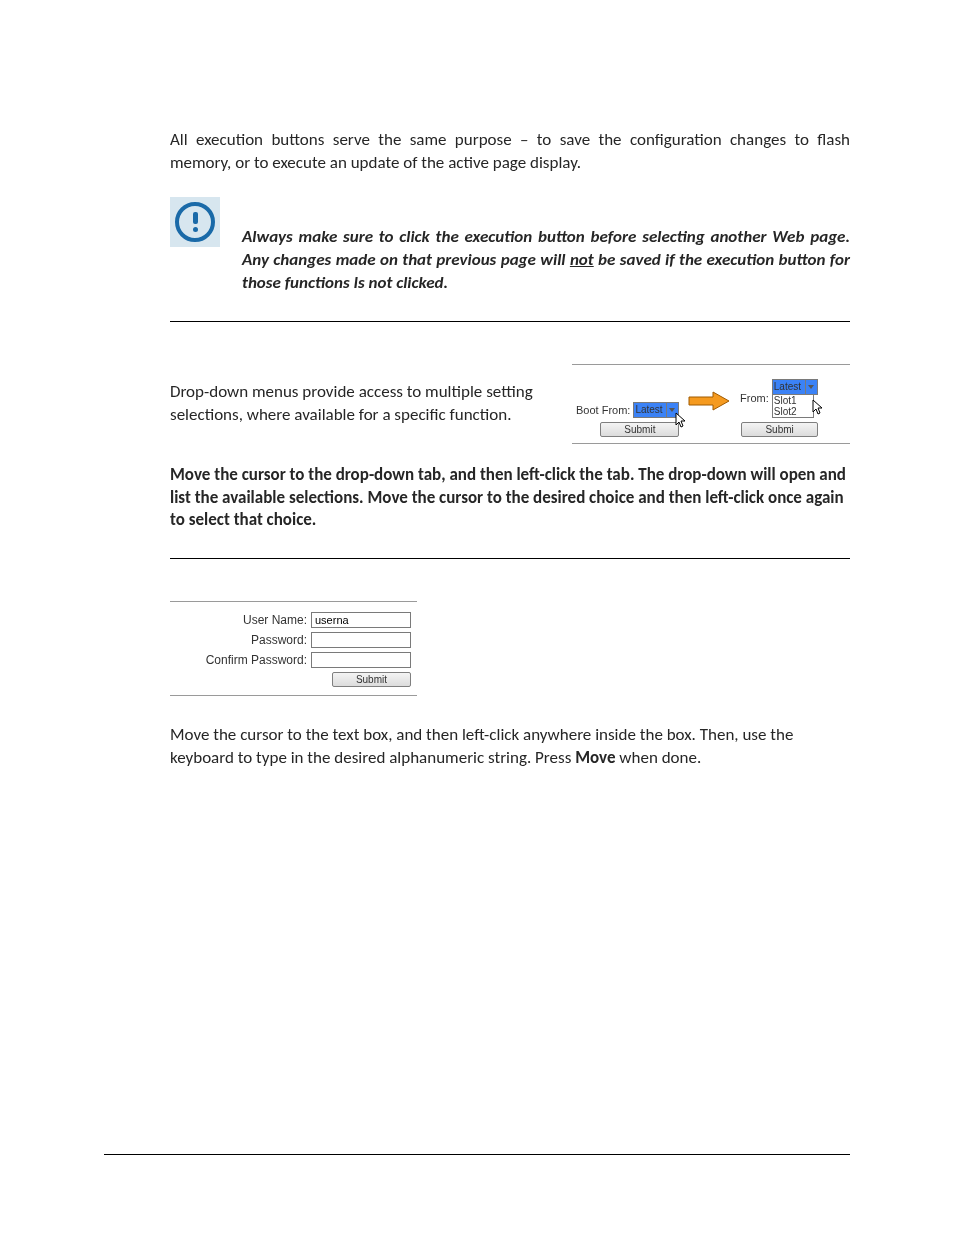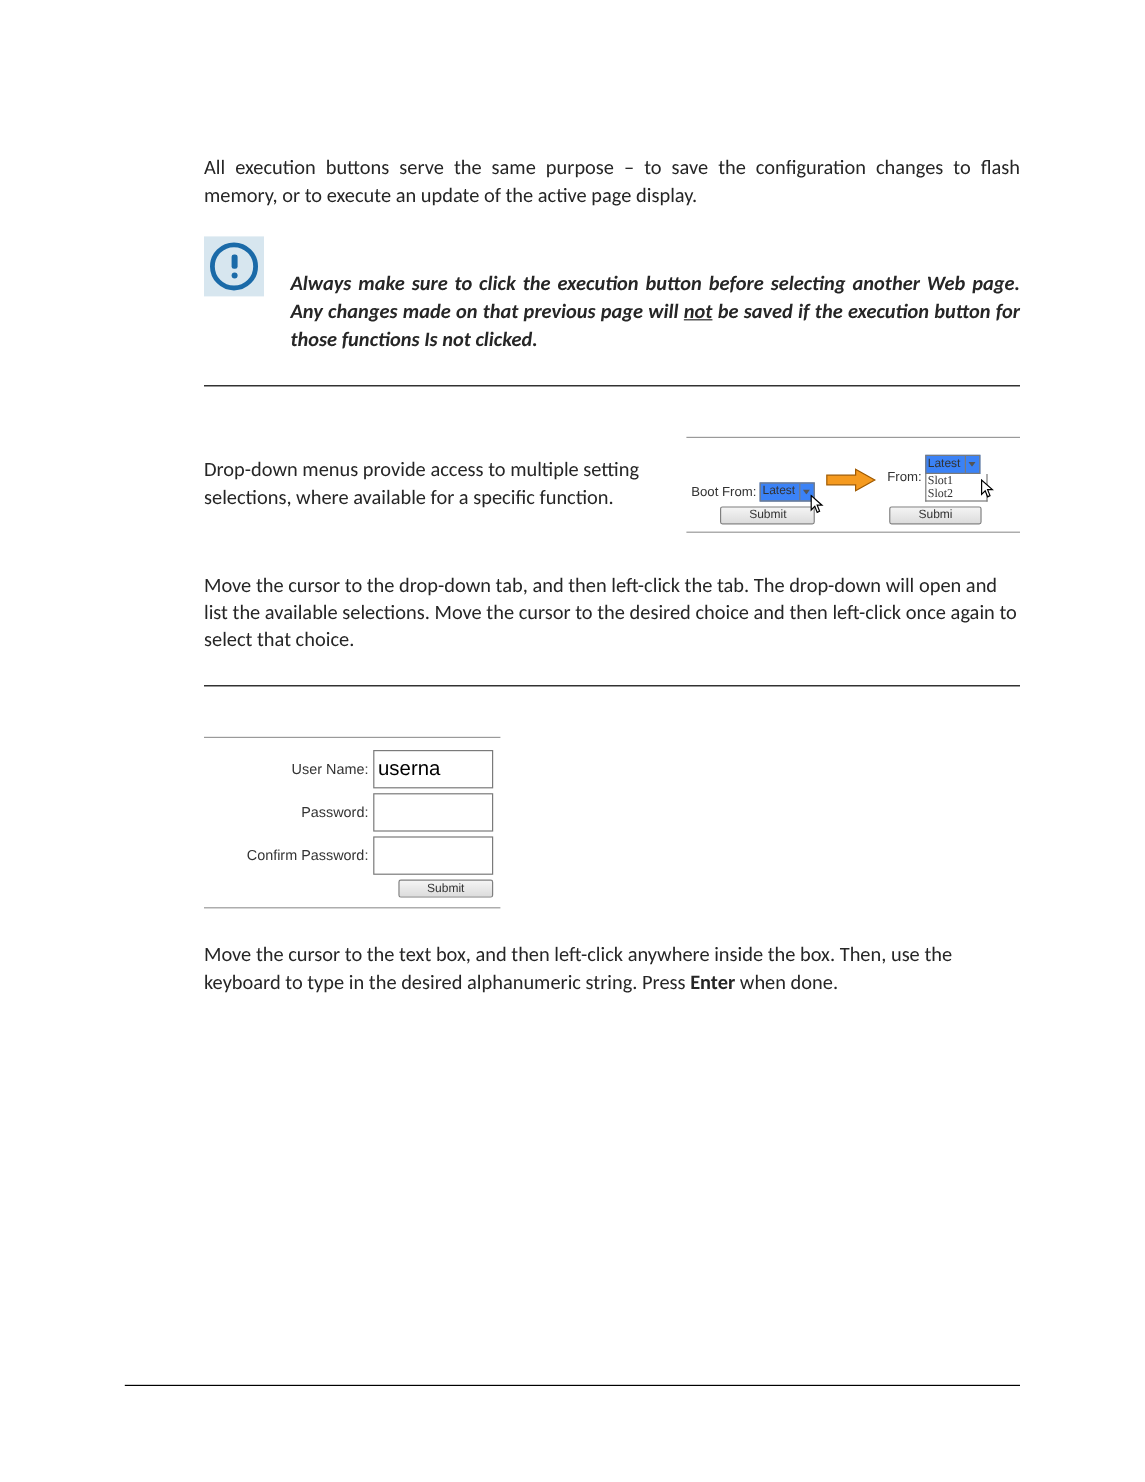"Slot1" .dd-list { font-family: Liberation Serif, serif -> none; width: 52px -> 42px }
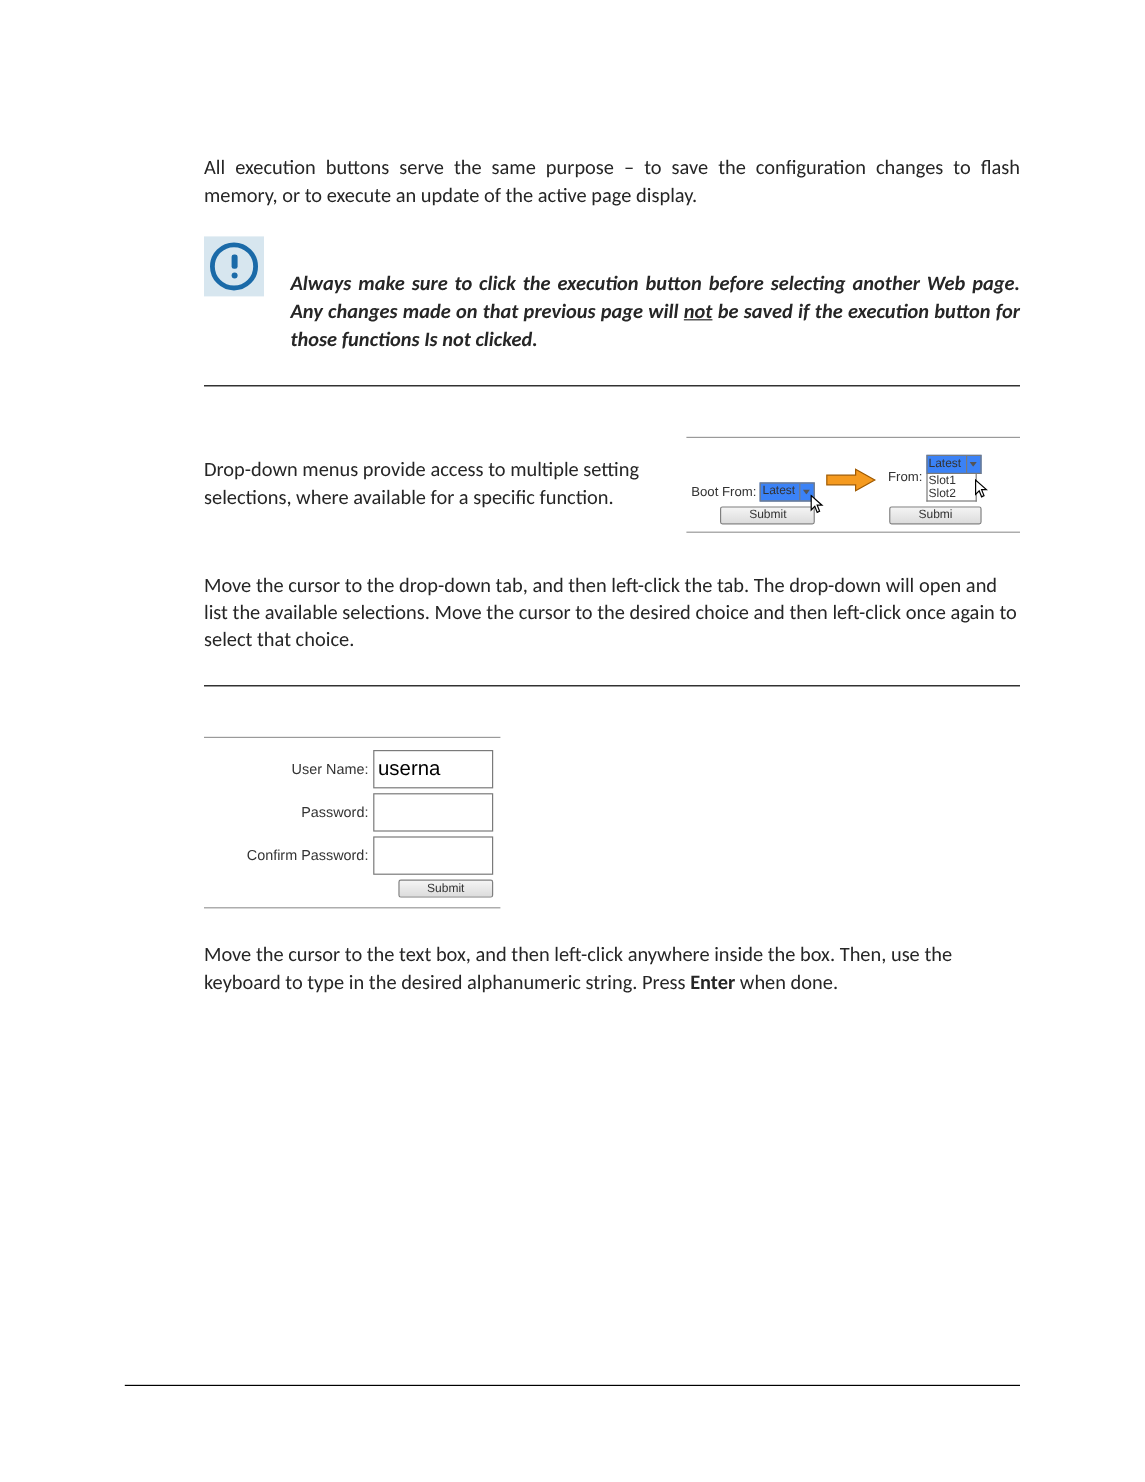"Move the cursor to the drop-down" p.para { font-weight: none -> bold; margin-top: 33px -> 20px }
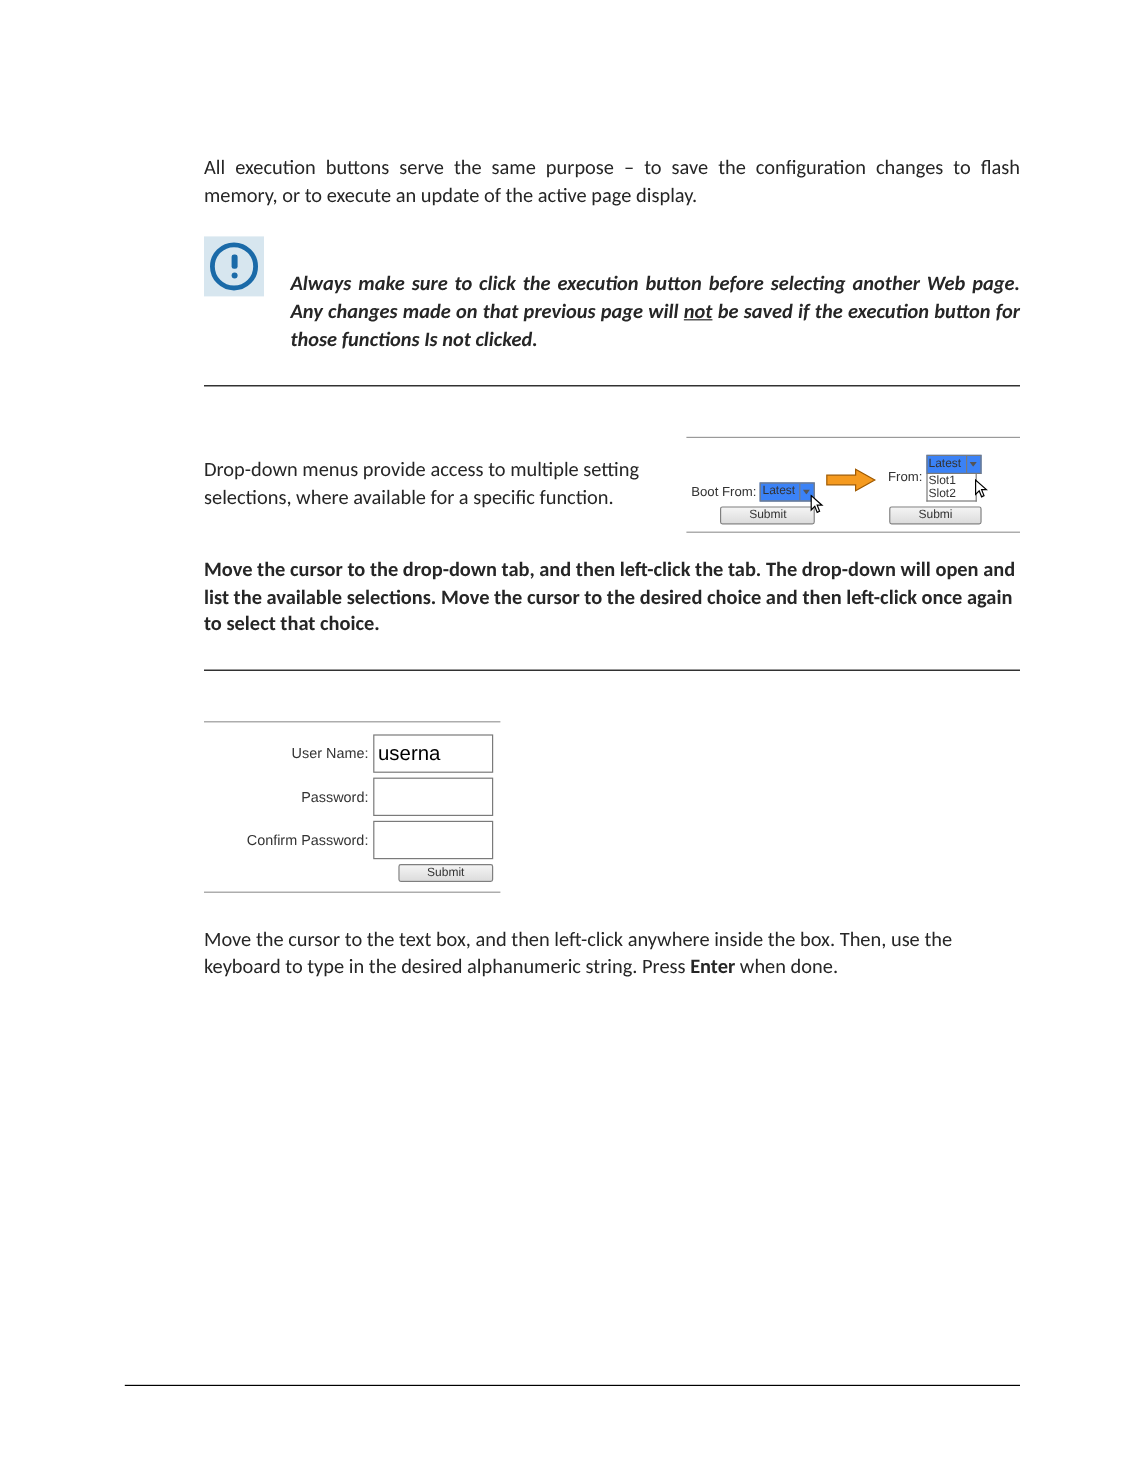"userna" .tb-input { font-size: 17px -> 11px; height: 32px -> 16px }
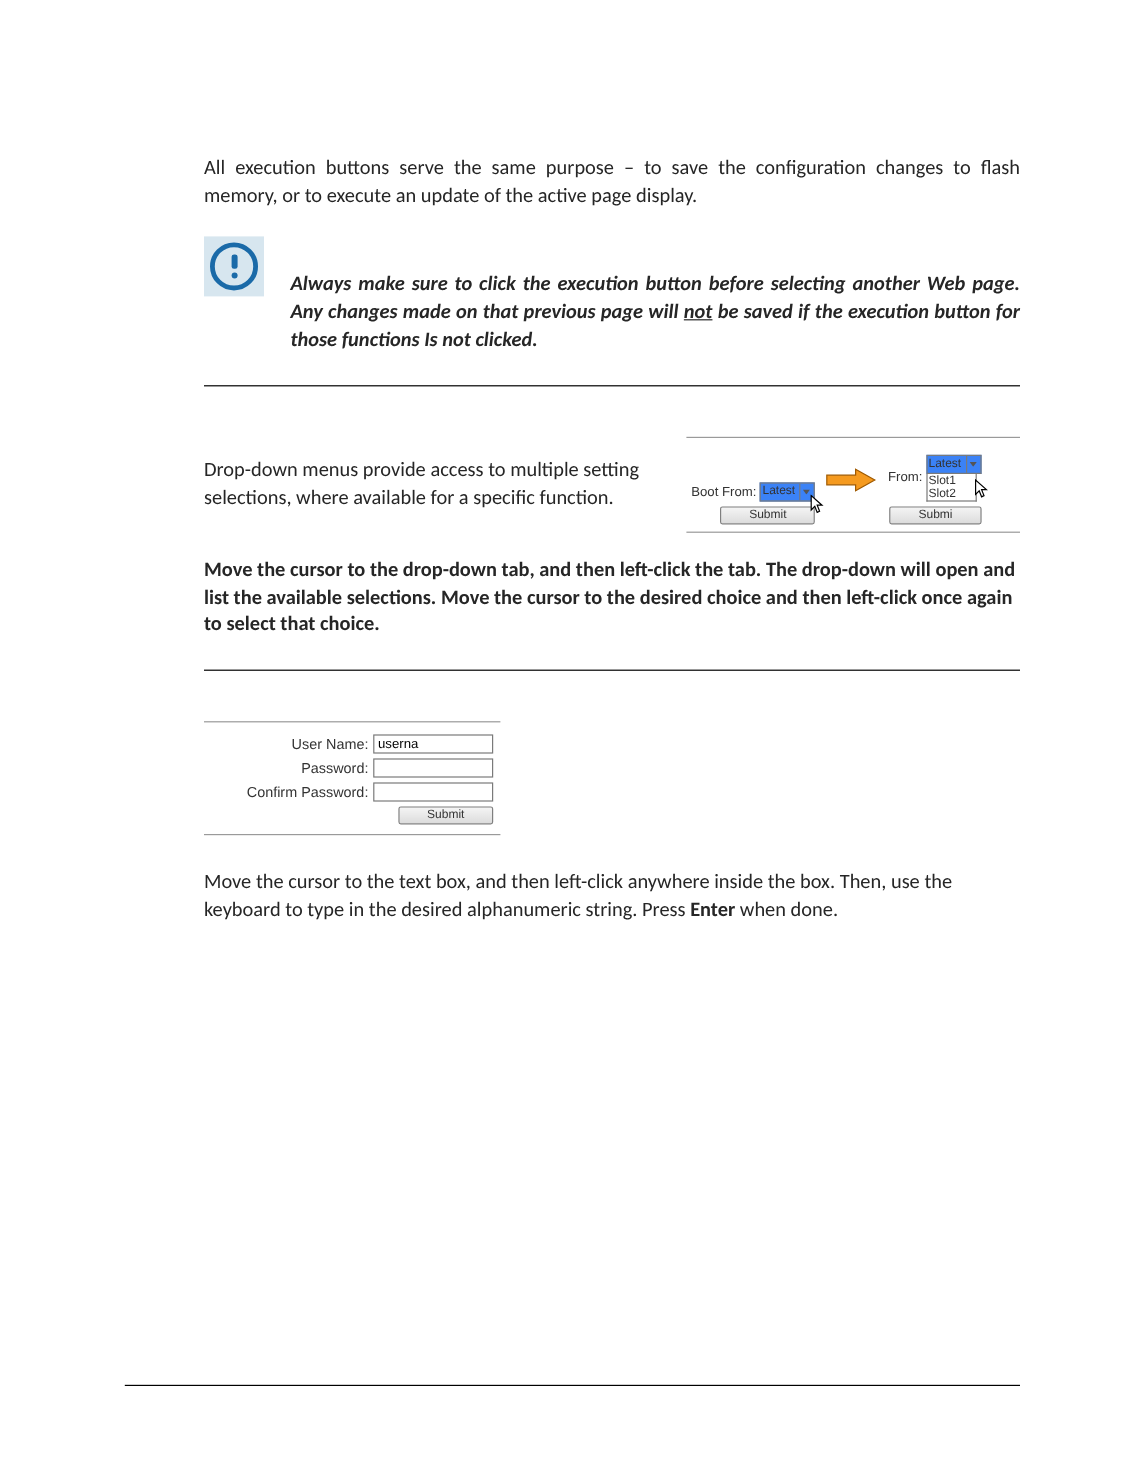"Enter" span.bold { text: Enter -> Move }
